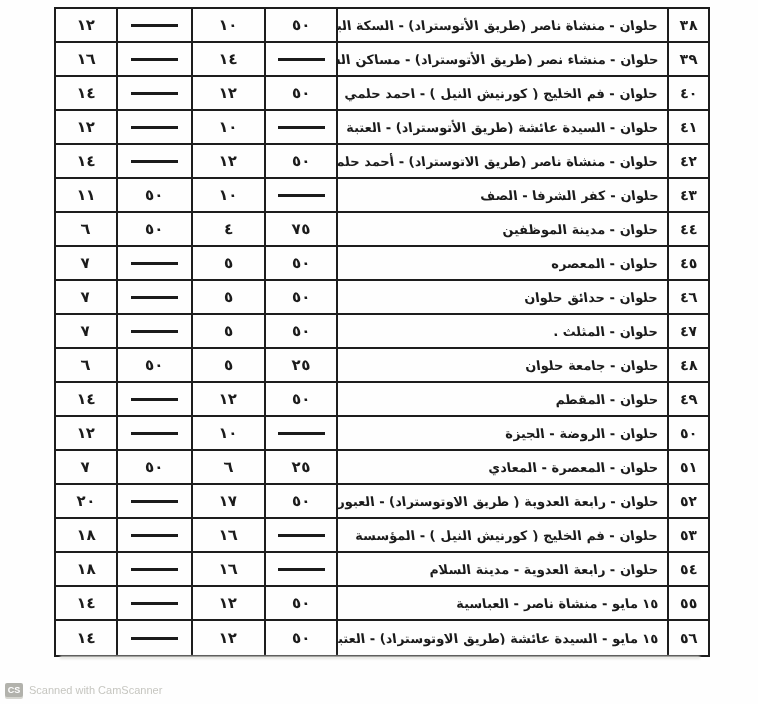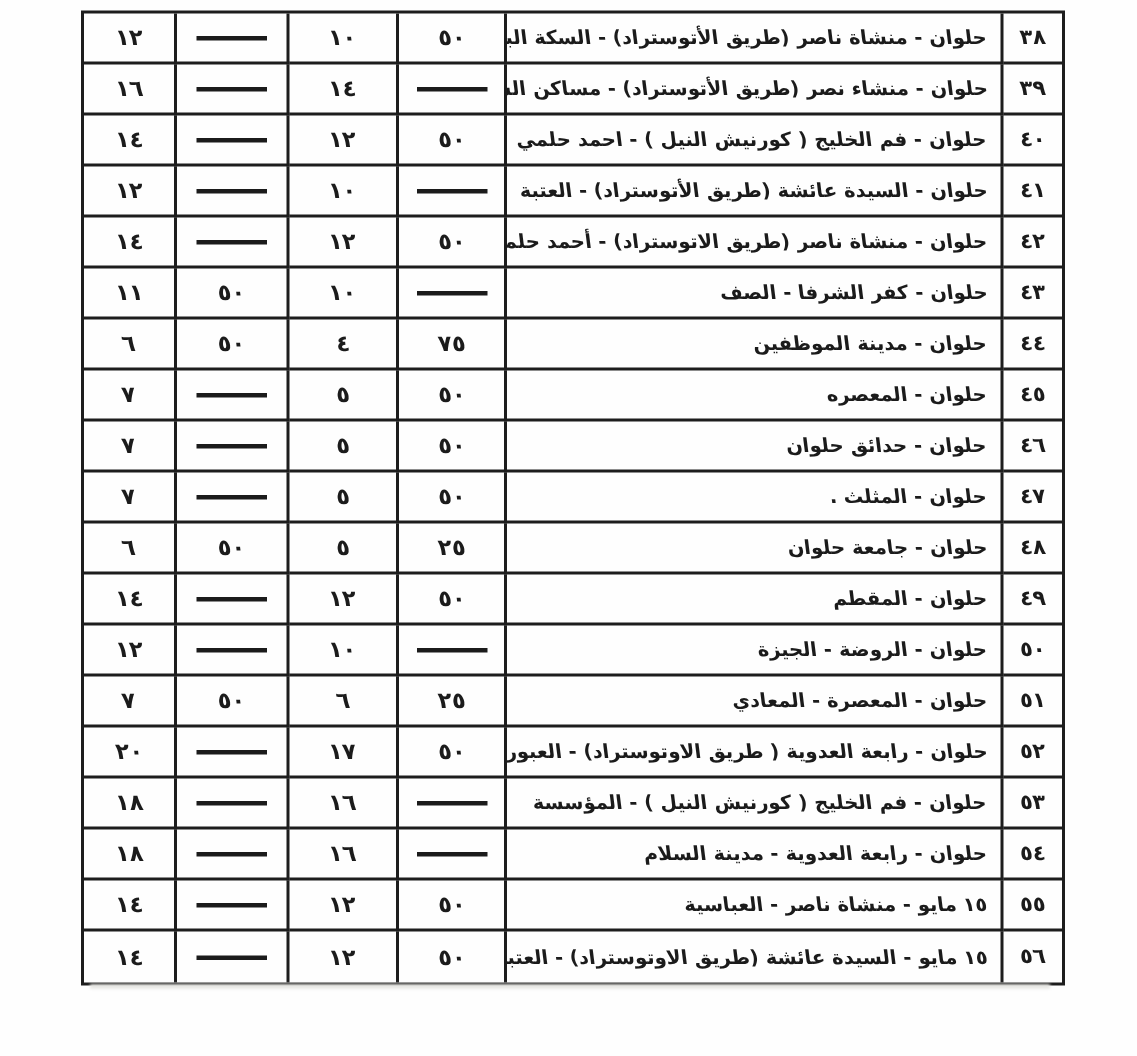"CS" div.watermark { html: none -> <div> <span>CS</span> <span>Scanned with CamScanner</span> </div> }
